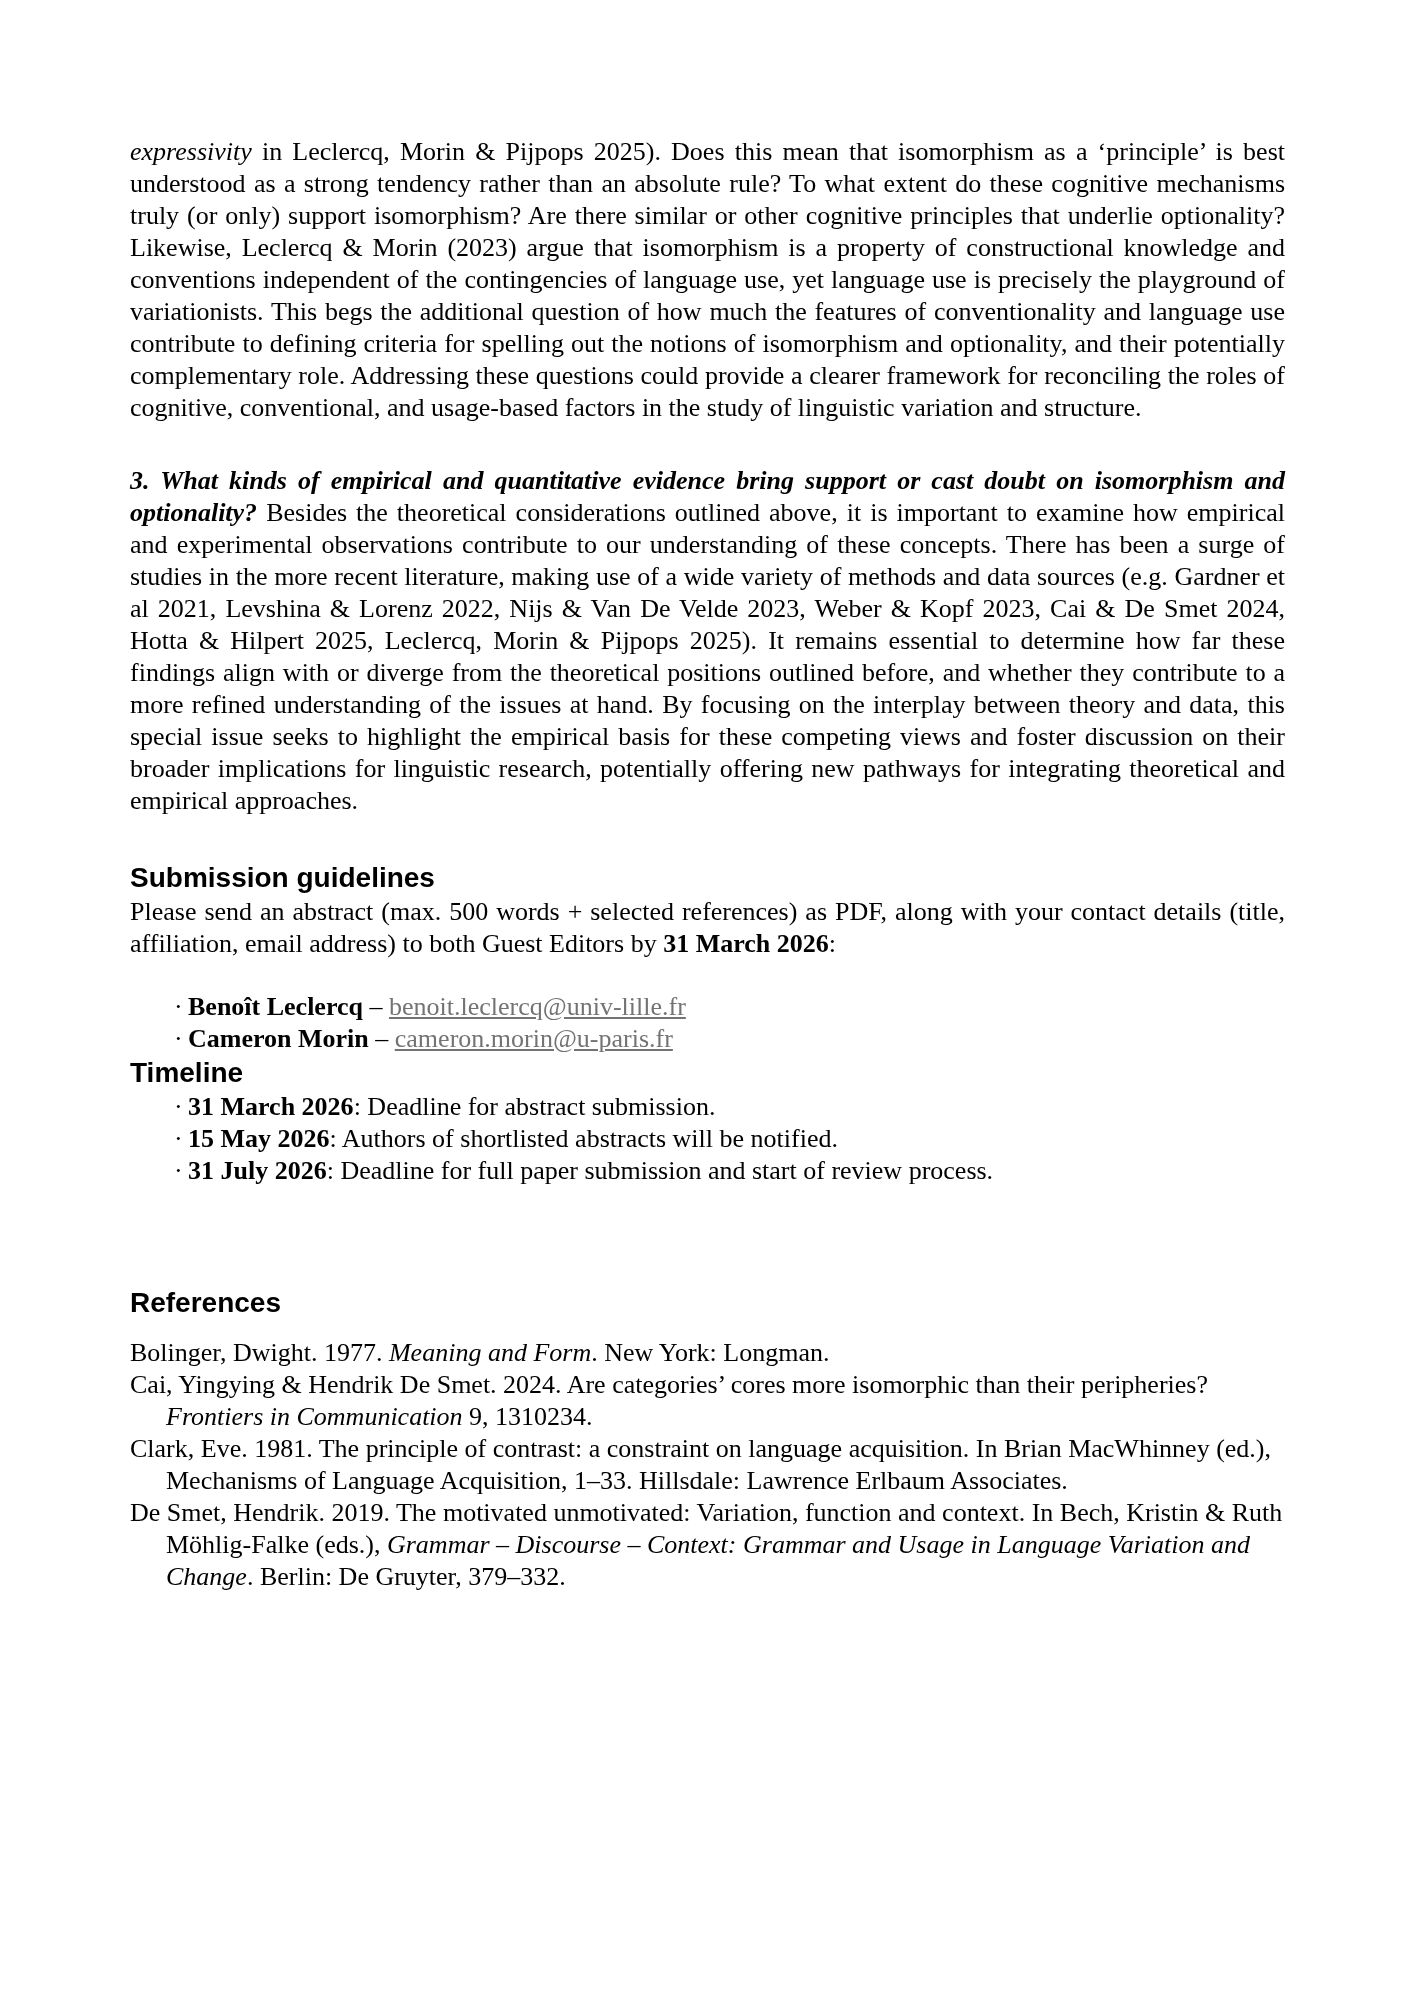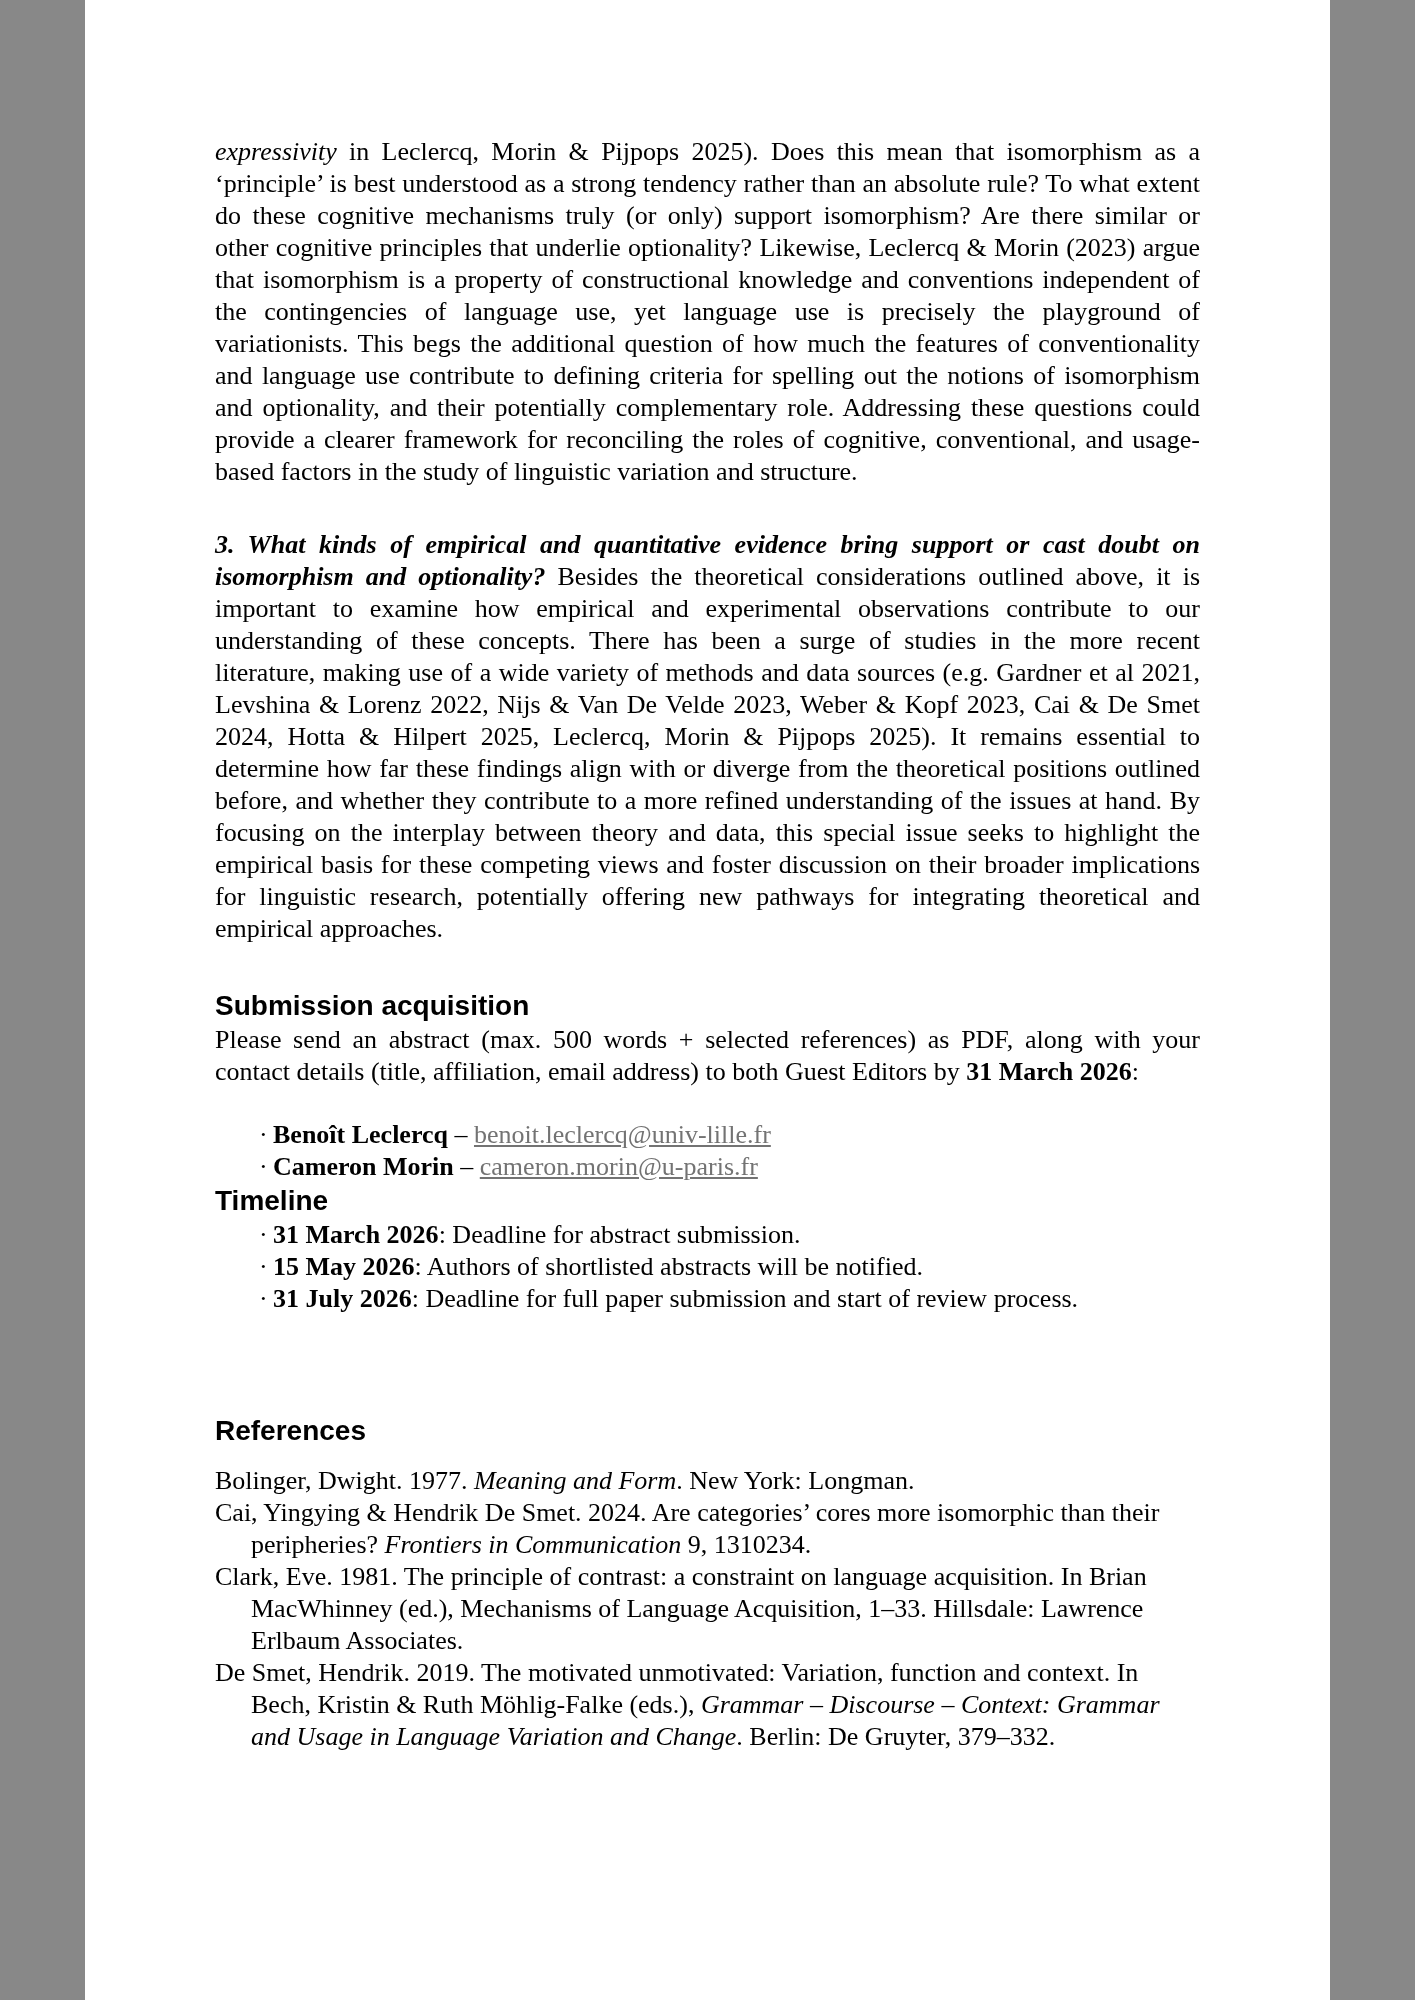"expressivity in Leclercq, Morin &" .page { width: 1245px -> 1415px }
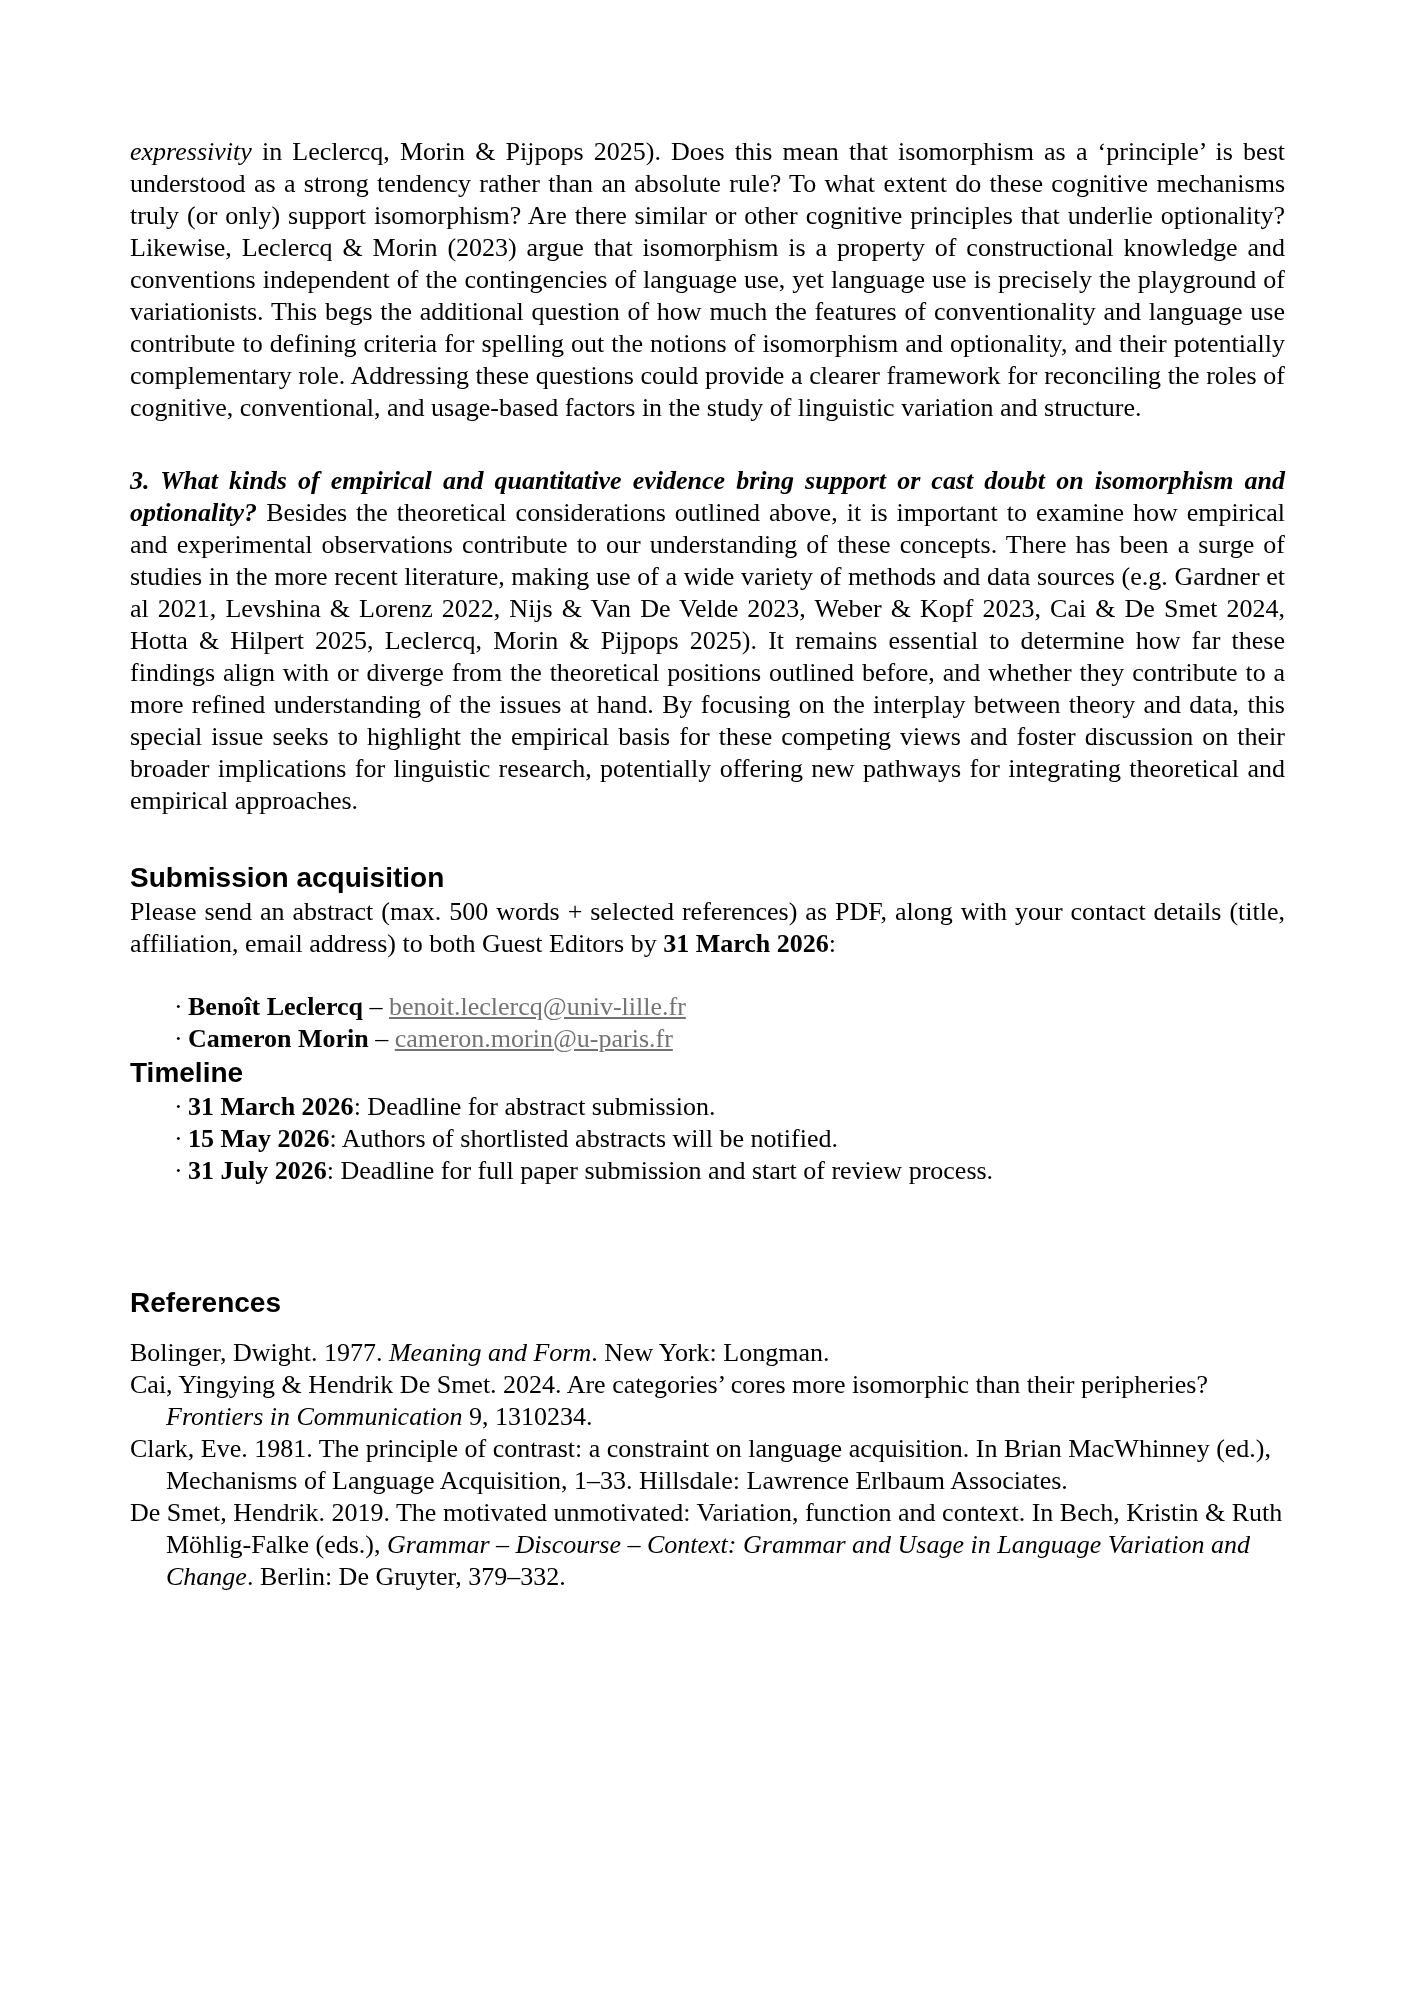"Submission acquisition" h2.sec-heading { text: acquisition -> guidelines }
